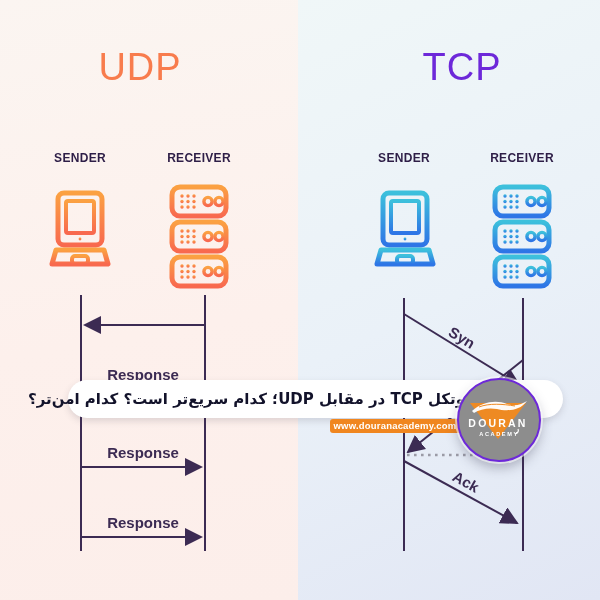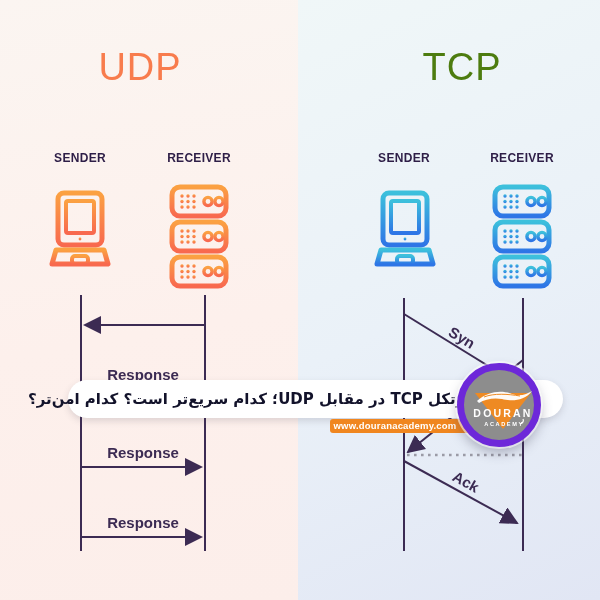"TCP" #tcp-title { color: #4d7c0f -> #6d28d9 }
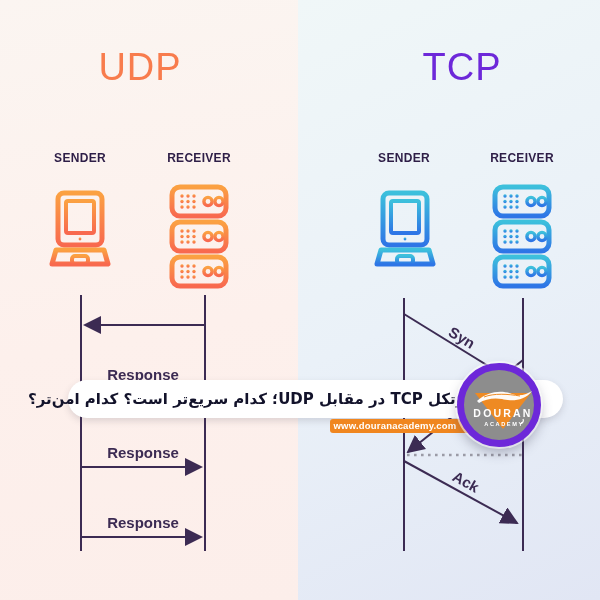"DOURAN" #logo-badge { border: 7px solid #6d28d9 -> 2px solid #6d28d9; top: 363px -> 378px }
